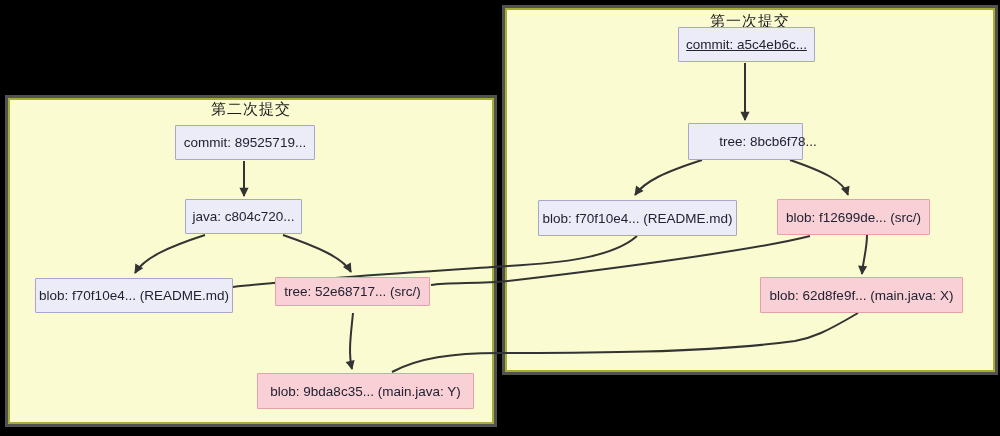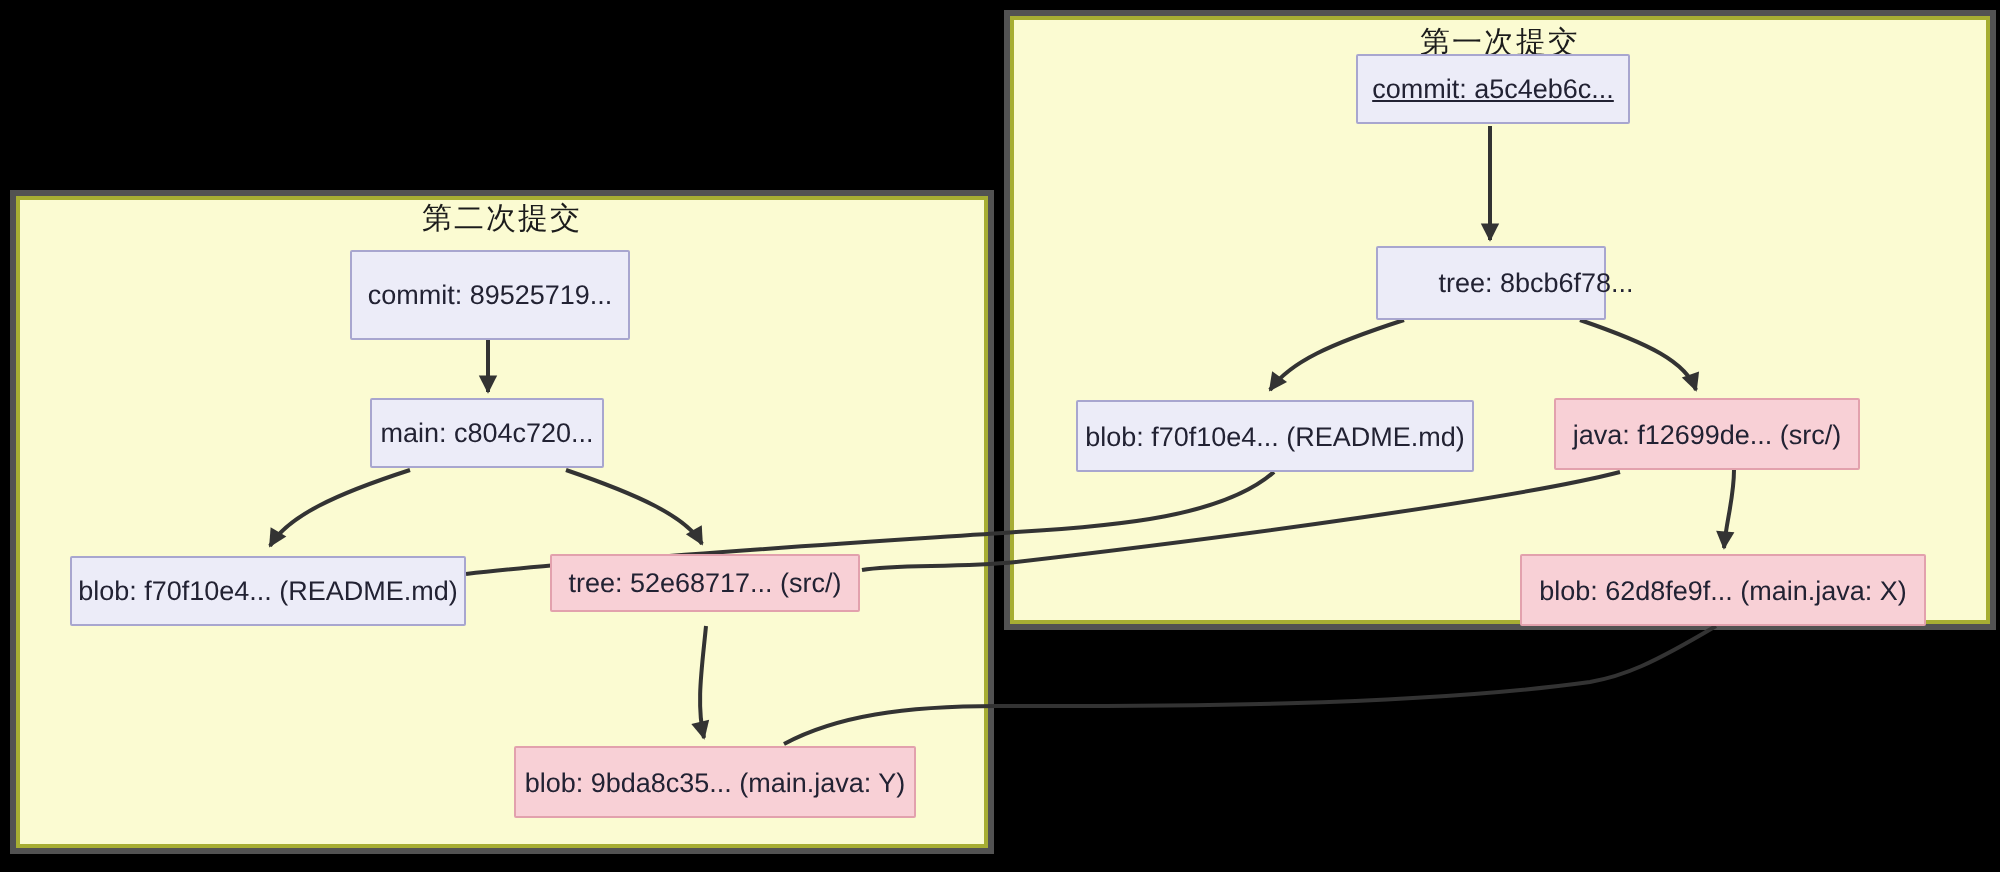"第一次提交" div.subgraph { height: 304px -> 364px }
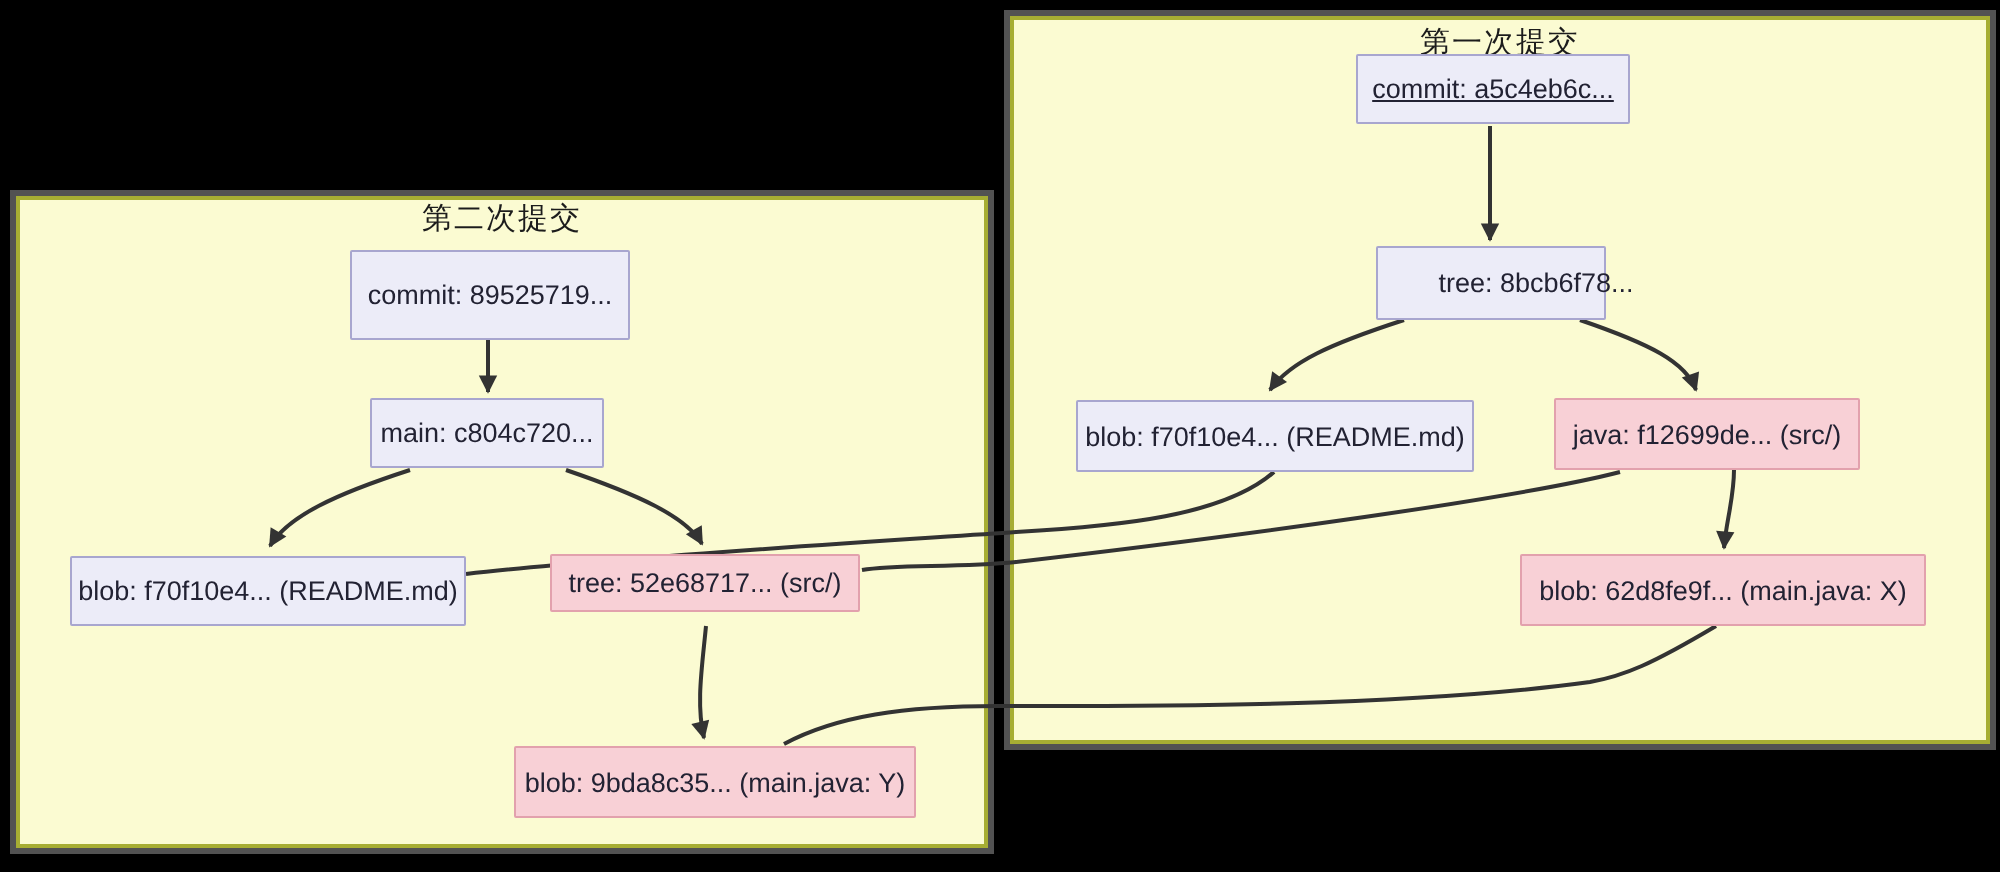"commit: 89525719..." div.node { height: 45px -> 35px }
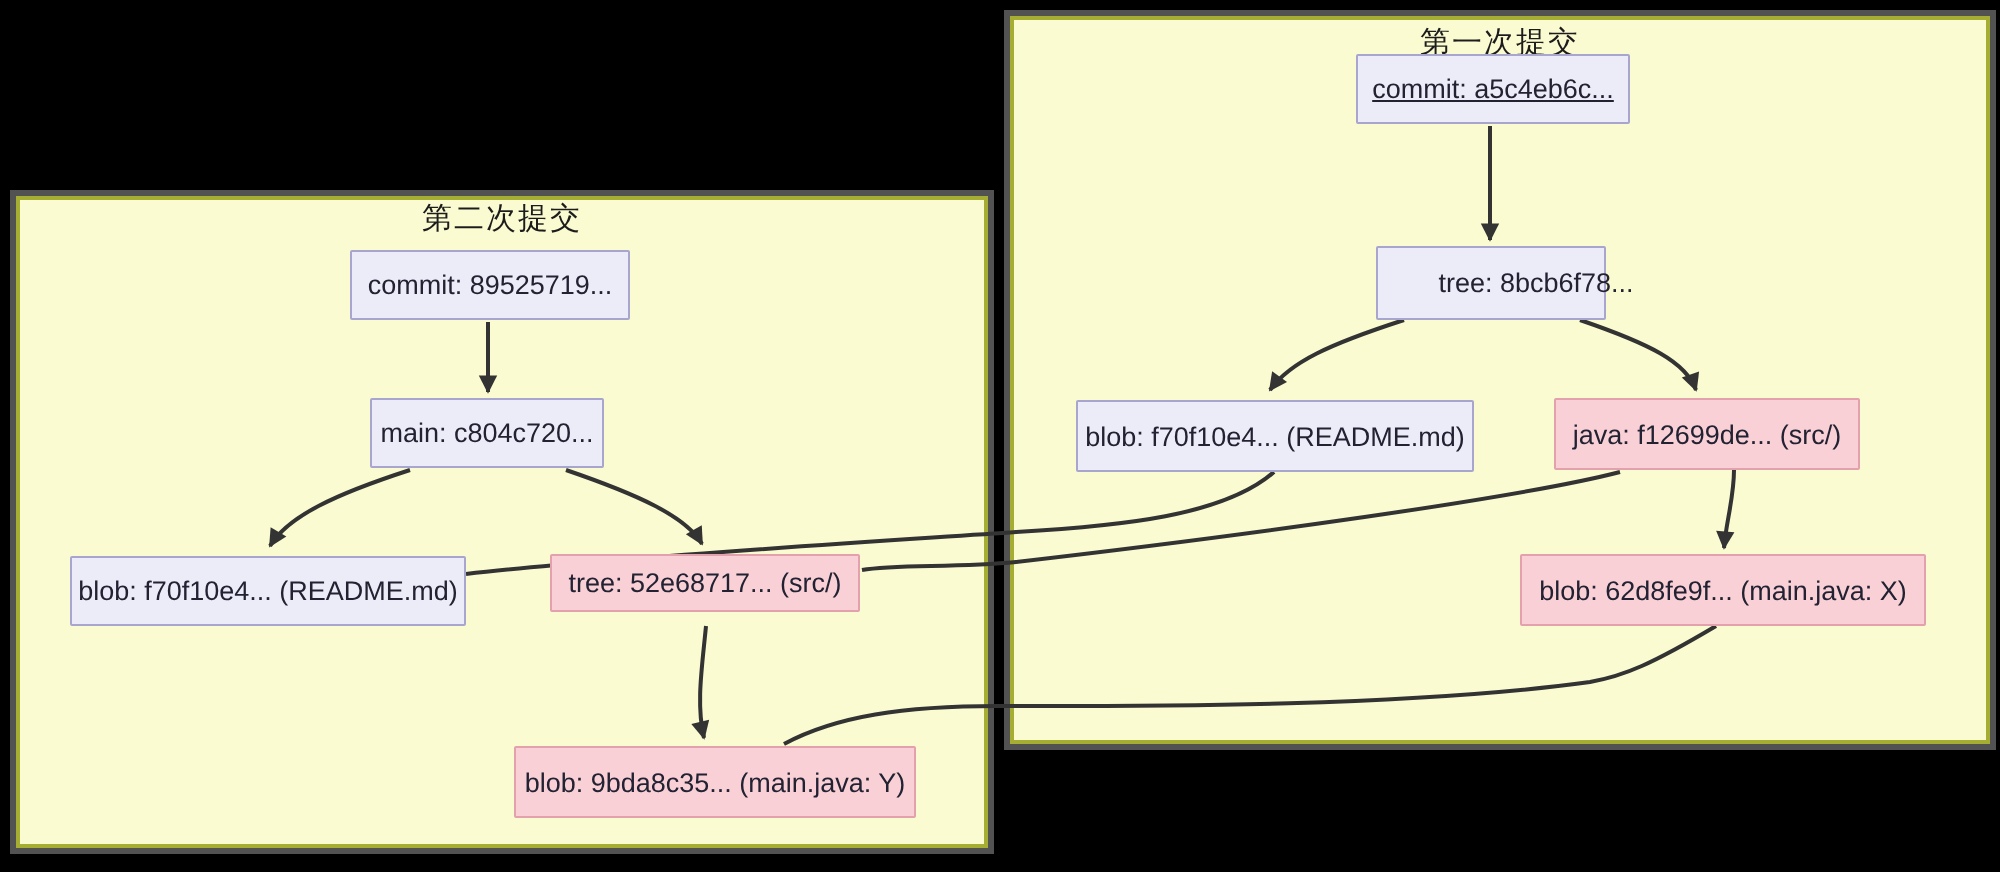"main: c804c720..." div.node { text: main -> java }
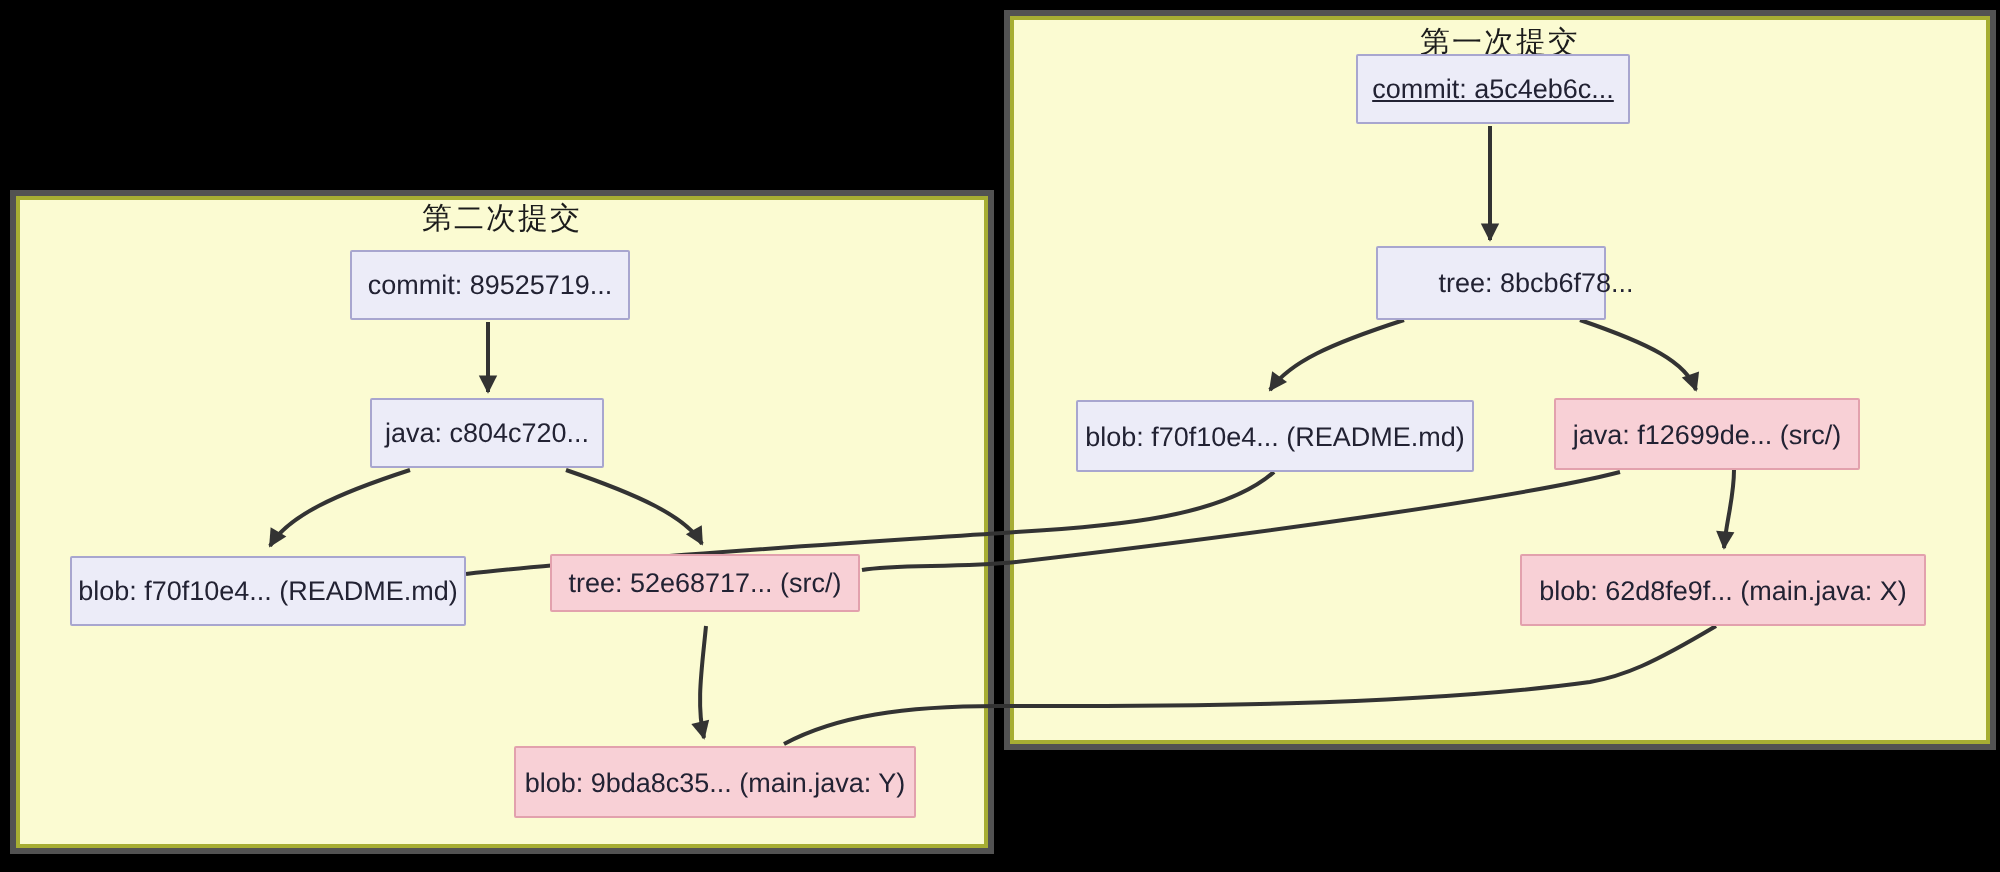"java: f12699de... (src/)" div.node { text: java -> blob }
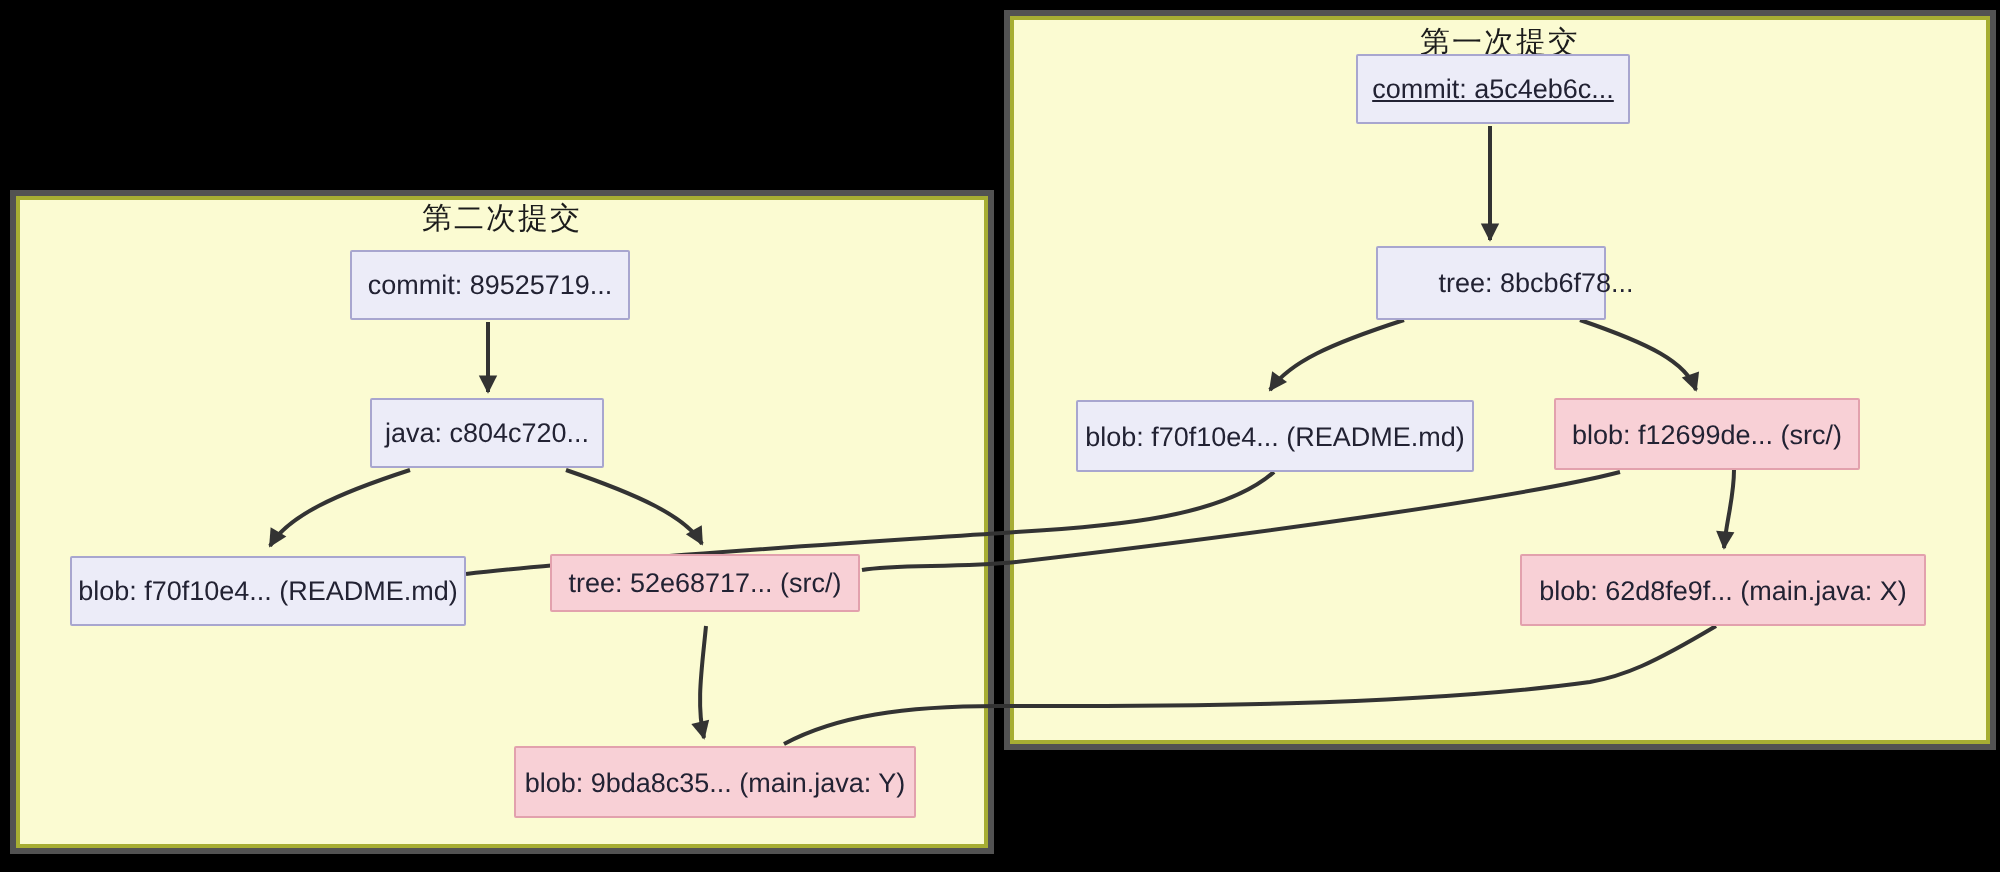"blob: 9bda8c35... (main.java: Y)" div.node { width: 201px -> 217px }
